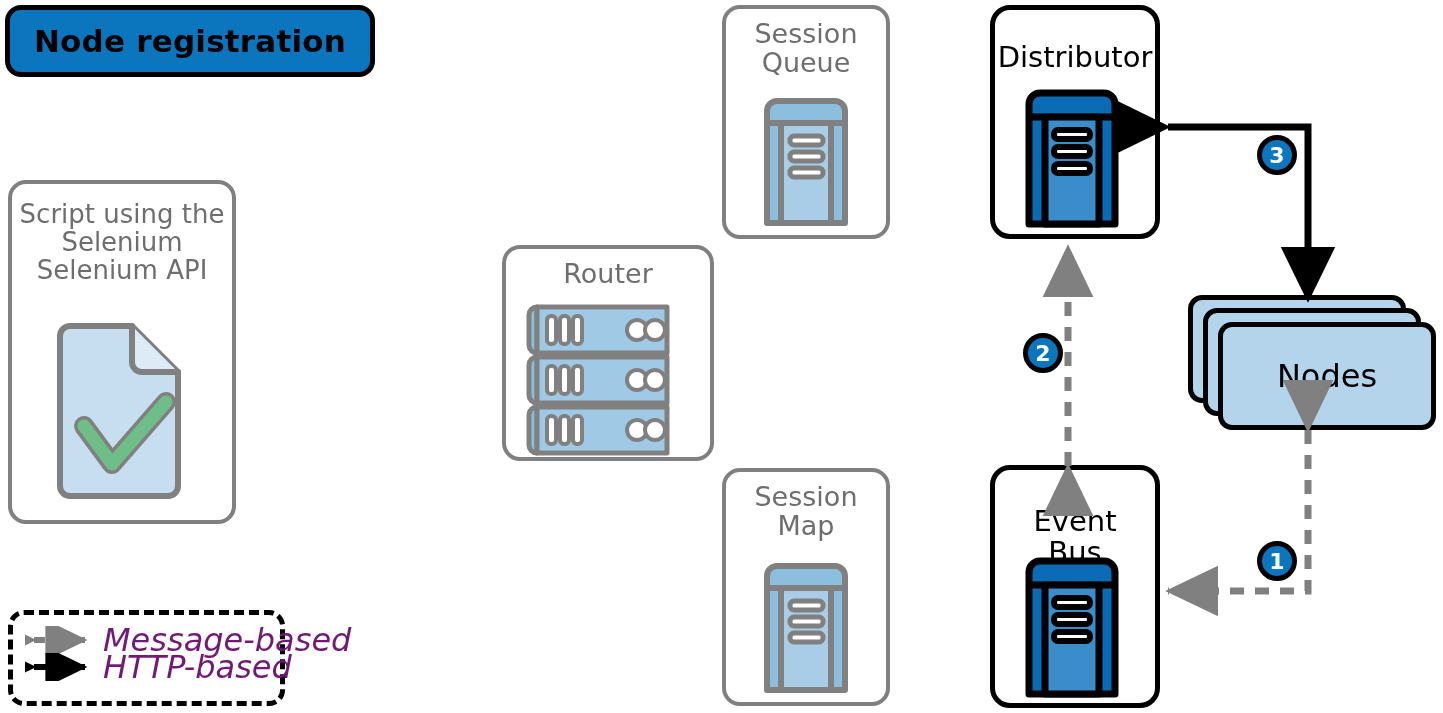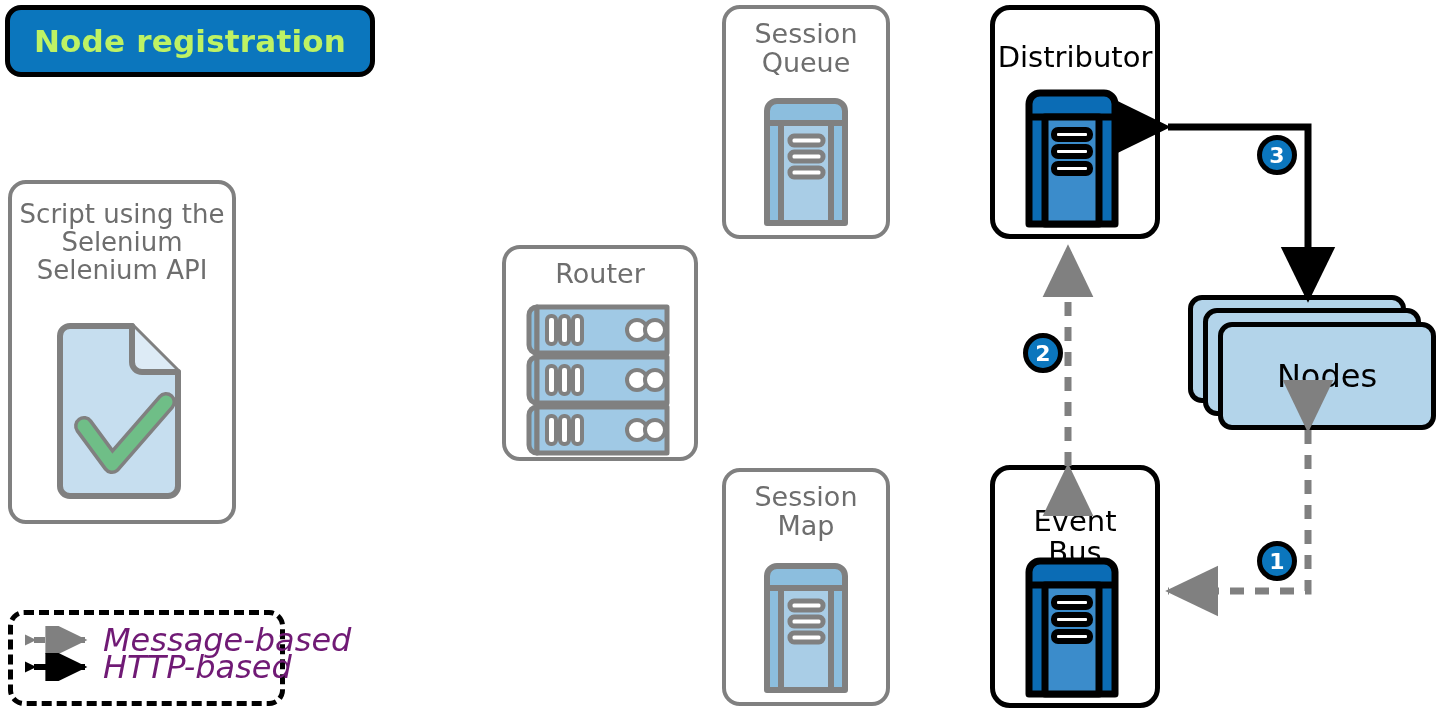"Node registration" .title-badge span { color: #bef264 -> #000000 }
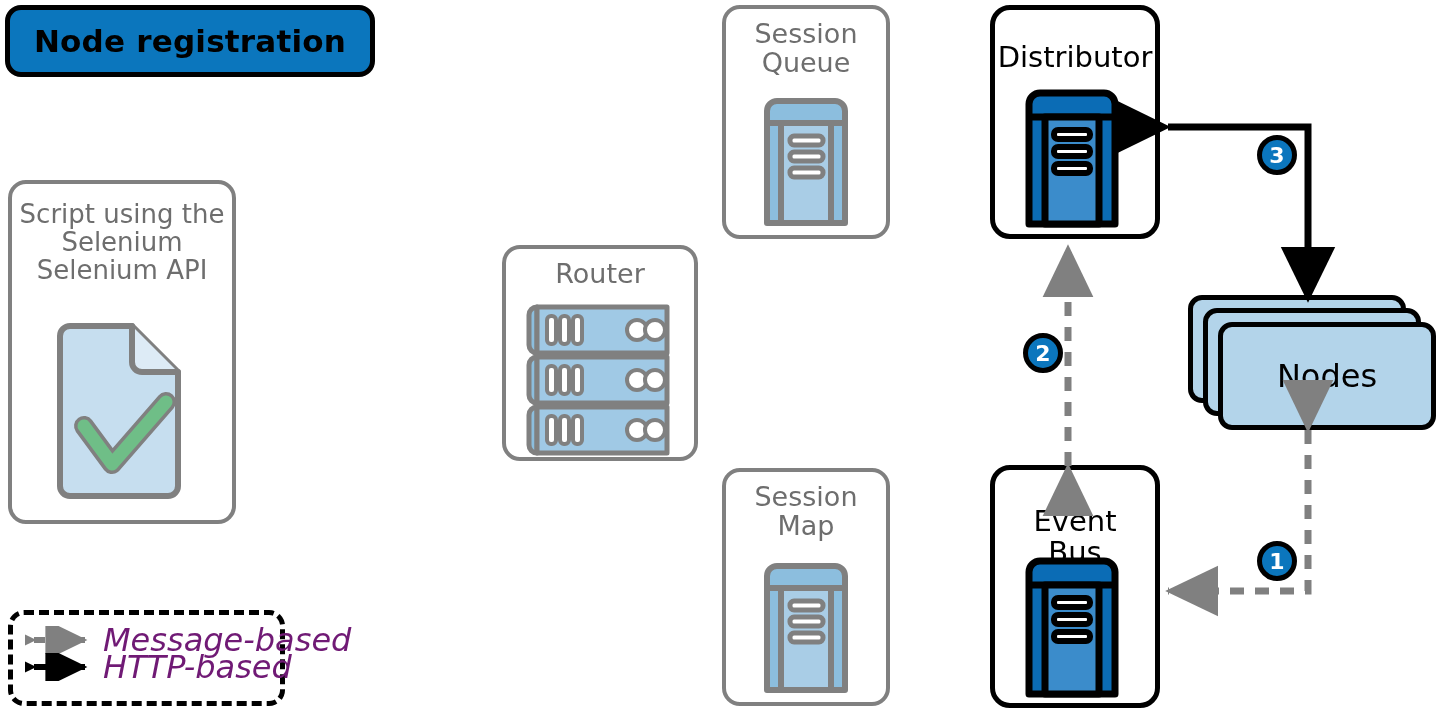"Router" div.card { width: 196px -> 212px }
